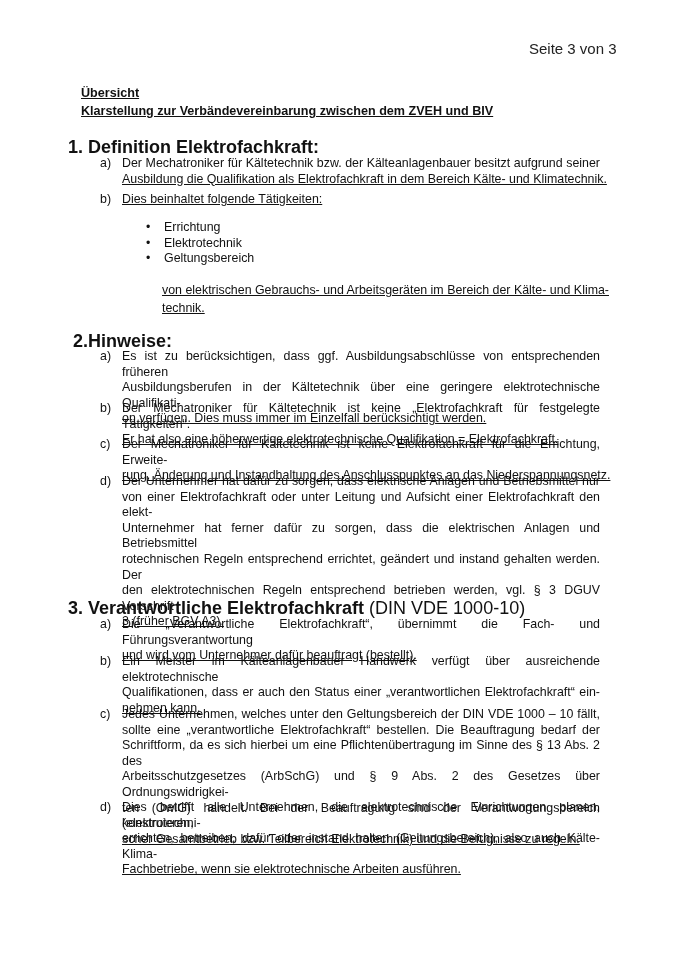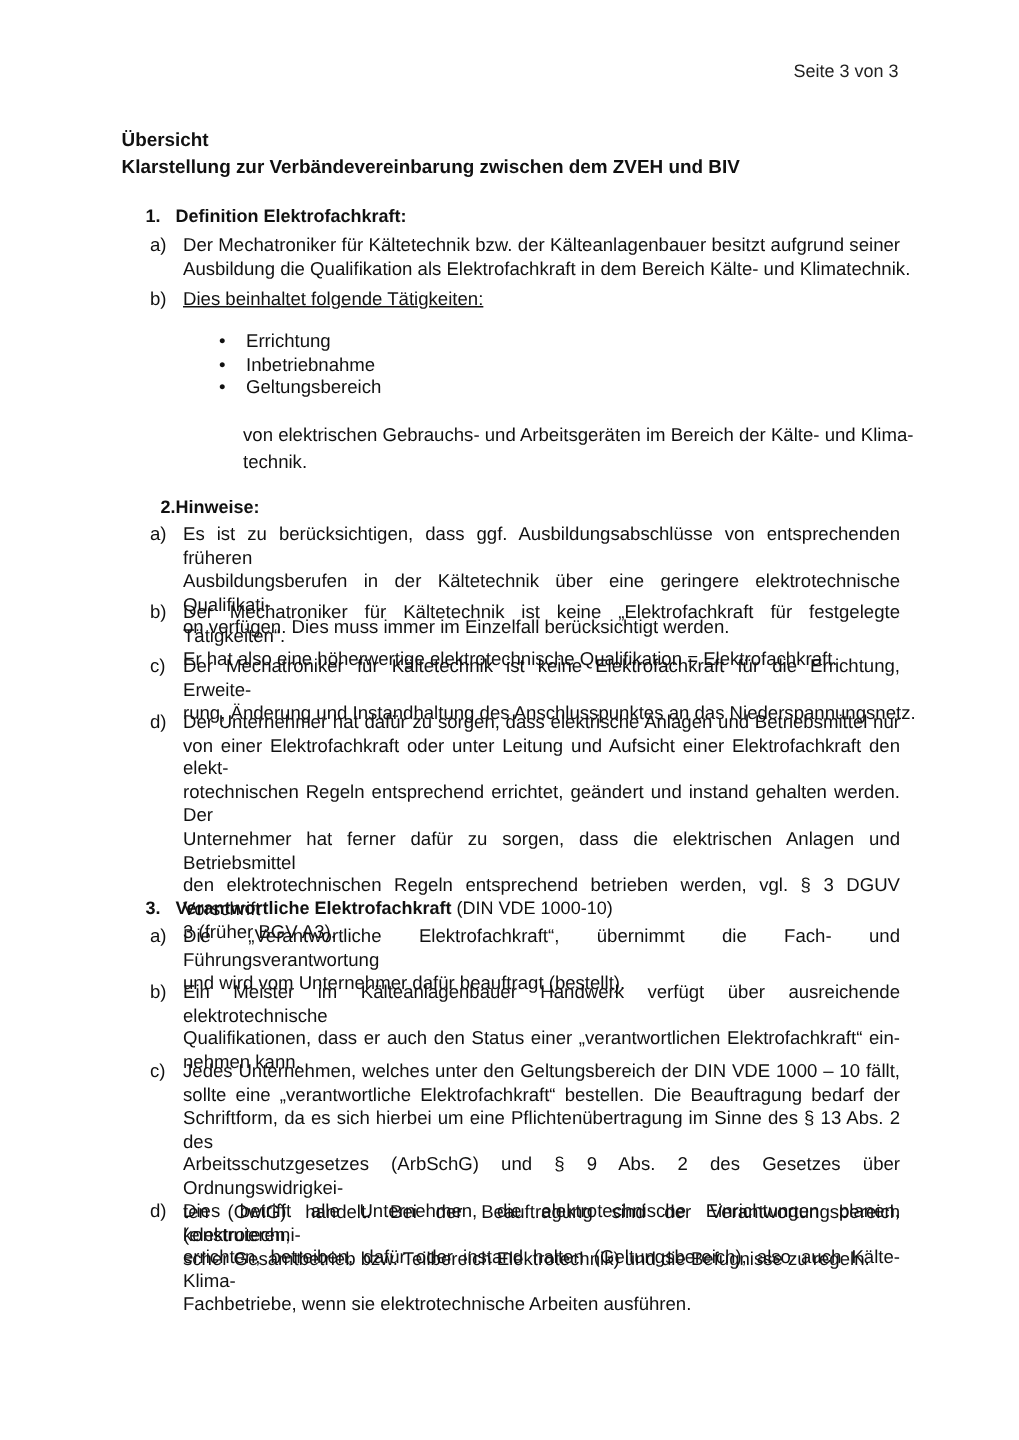"Seite 3 von 3" .page-number { font-size: 12px -> 15px }
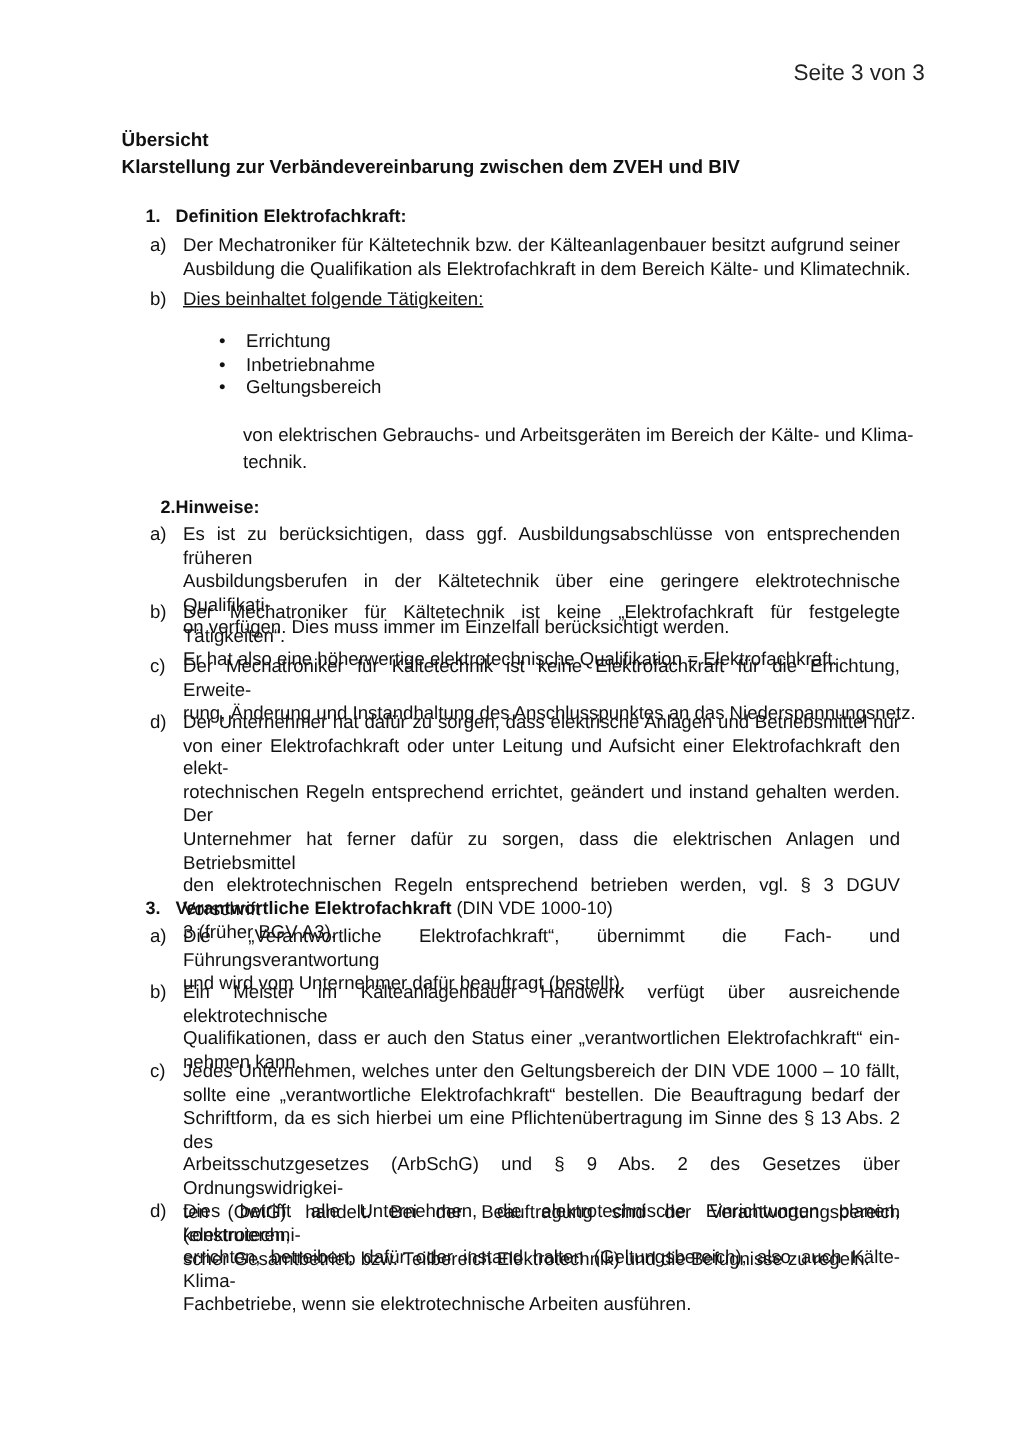"Übersicht" .line { text-decoration: none -> underline }
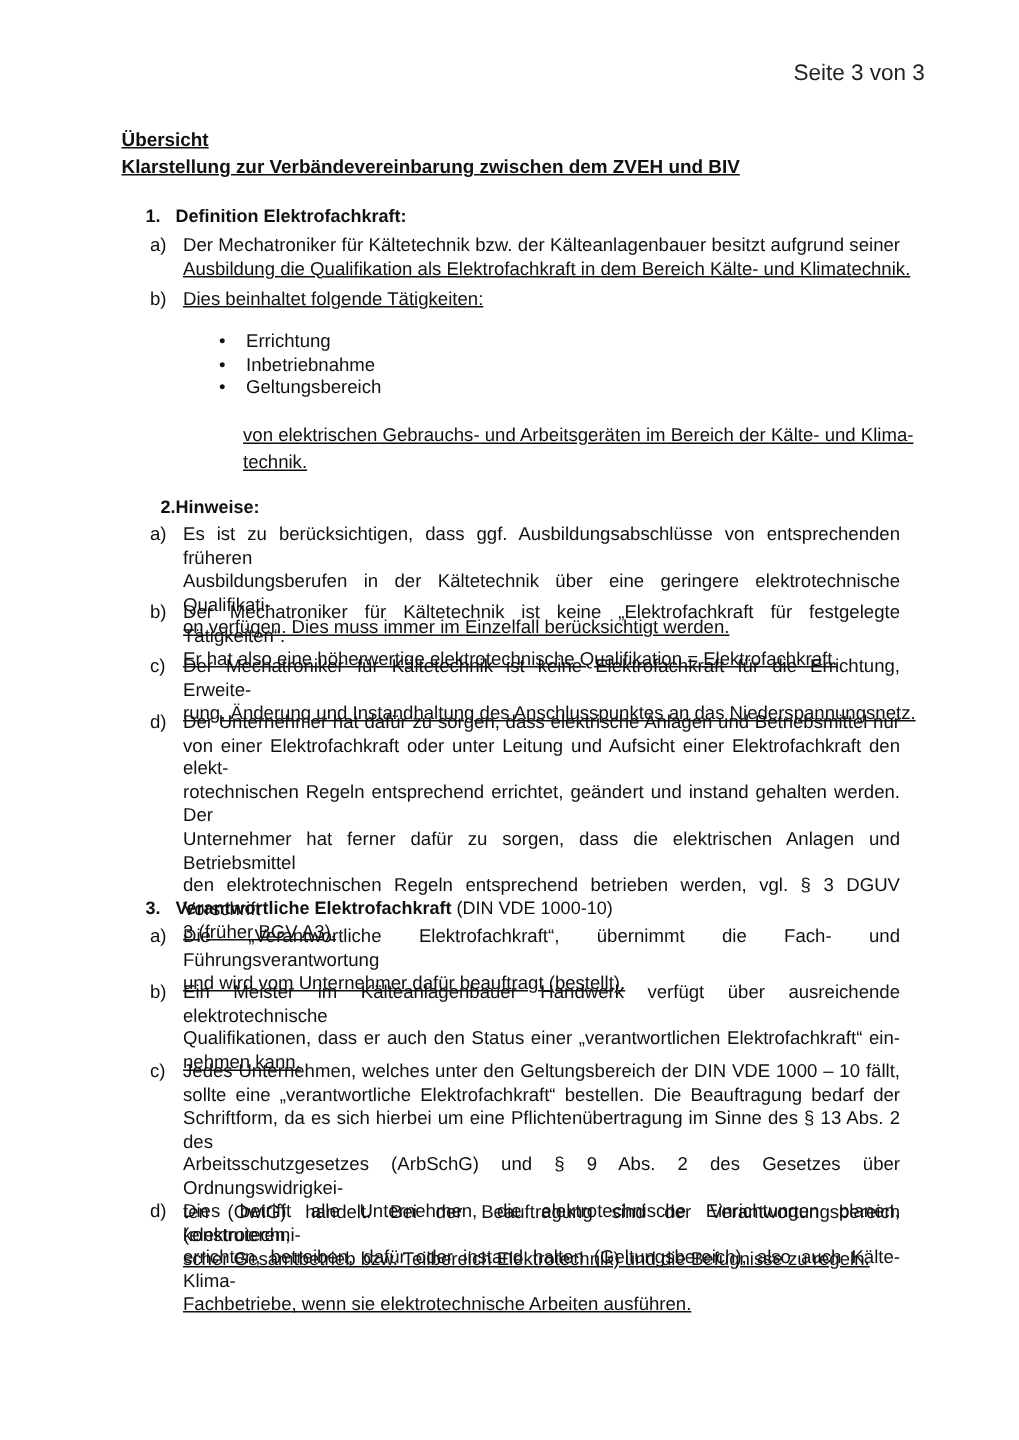"1. Definition Elektrofachkraft:" .section-head { font-size: 12px -> 18px; left: 97px -> 68px }
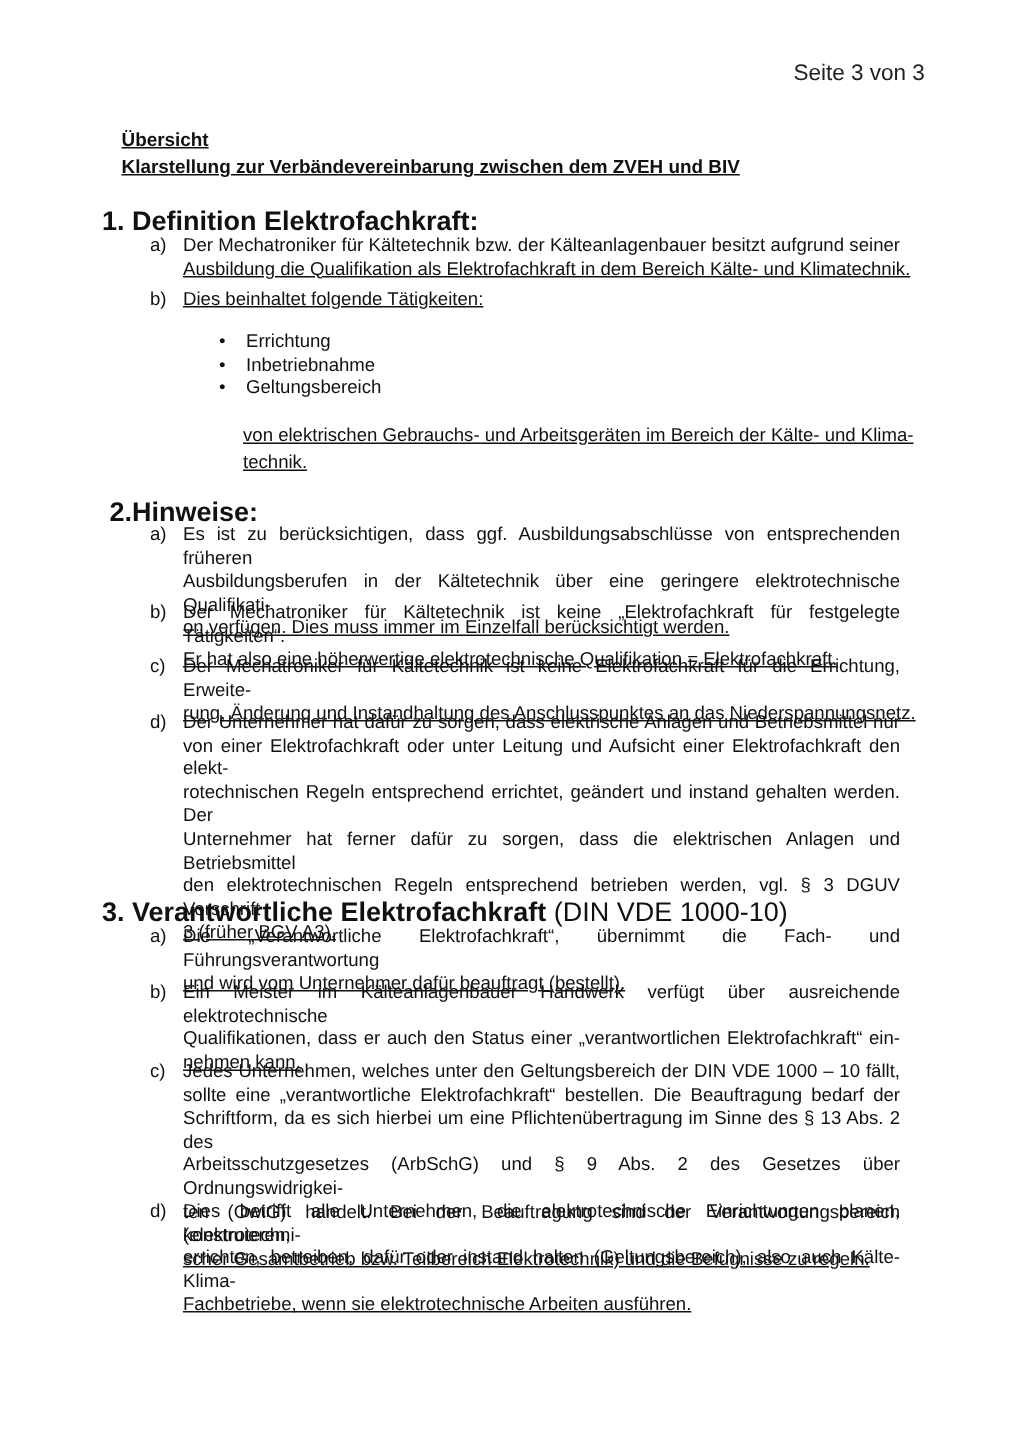"Inbetriebnahme" span { text: Inbetriebnahme -> Elektrotechnik }
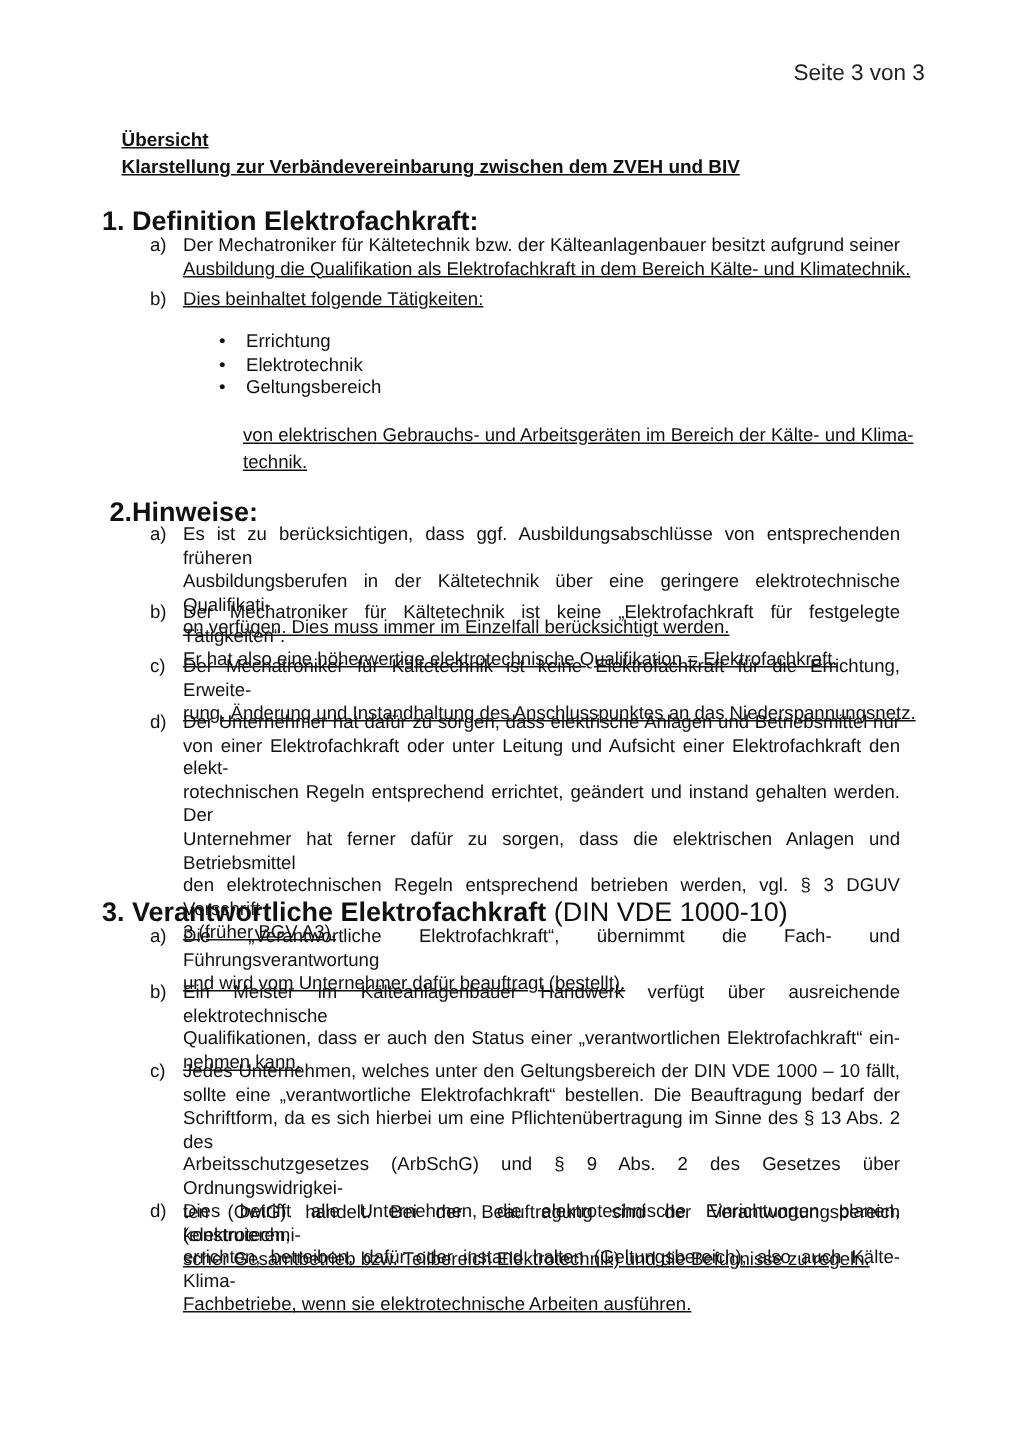"rotechnischen Regeln entsprechend" span.justify-line { order: before "Unternehmer hat ferner dafür zu" -> after "Unternehmer hat ferner dafür zu" }
